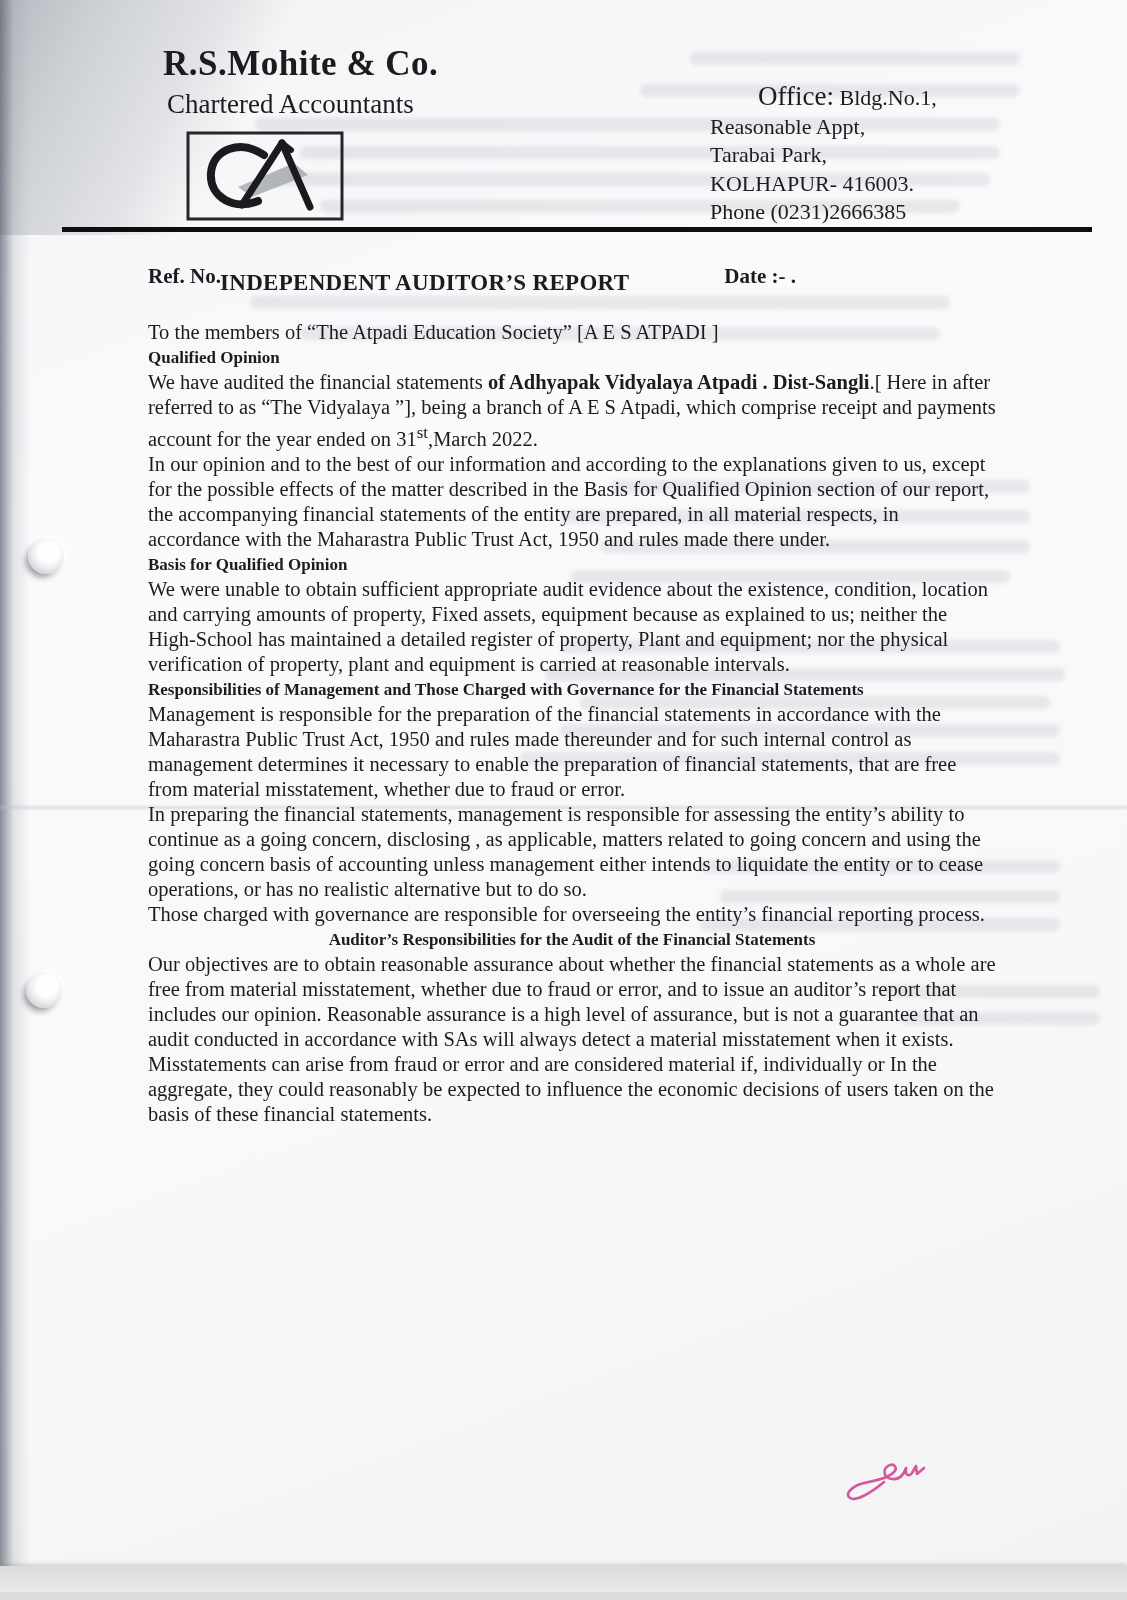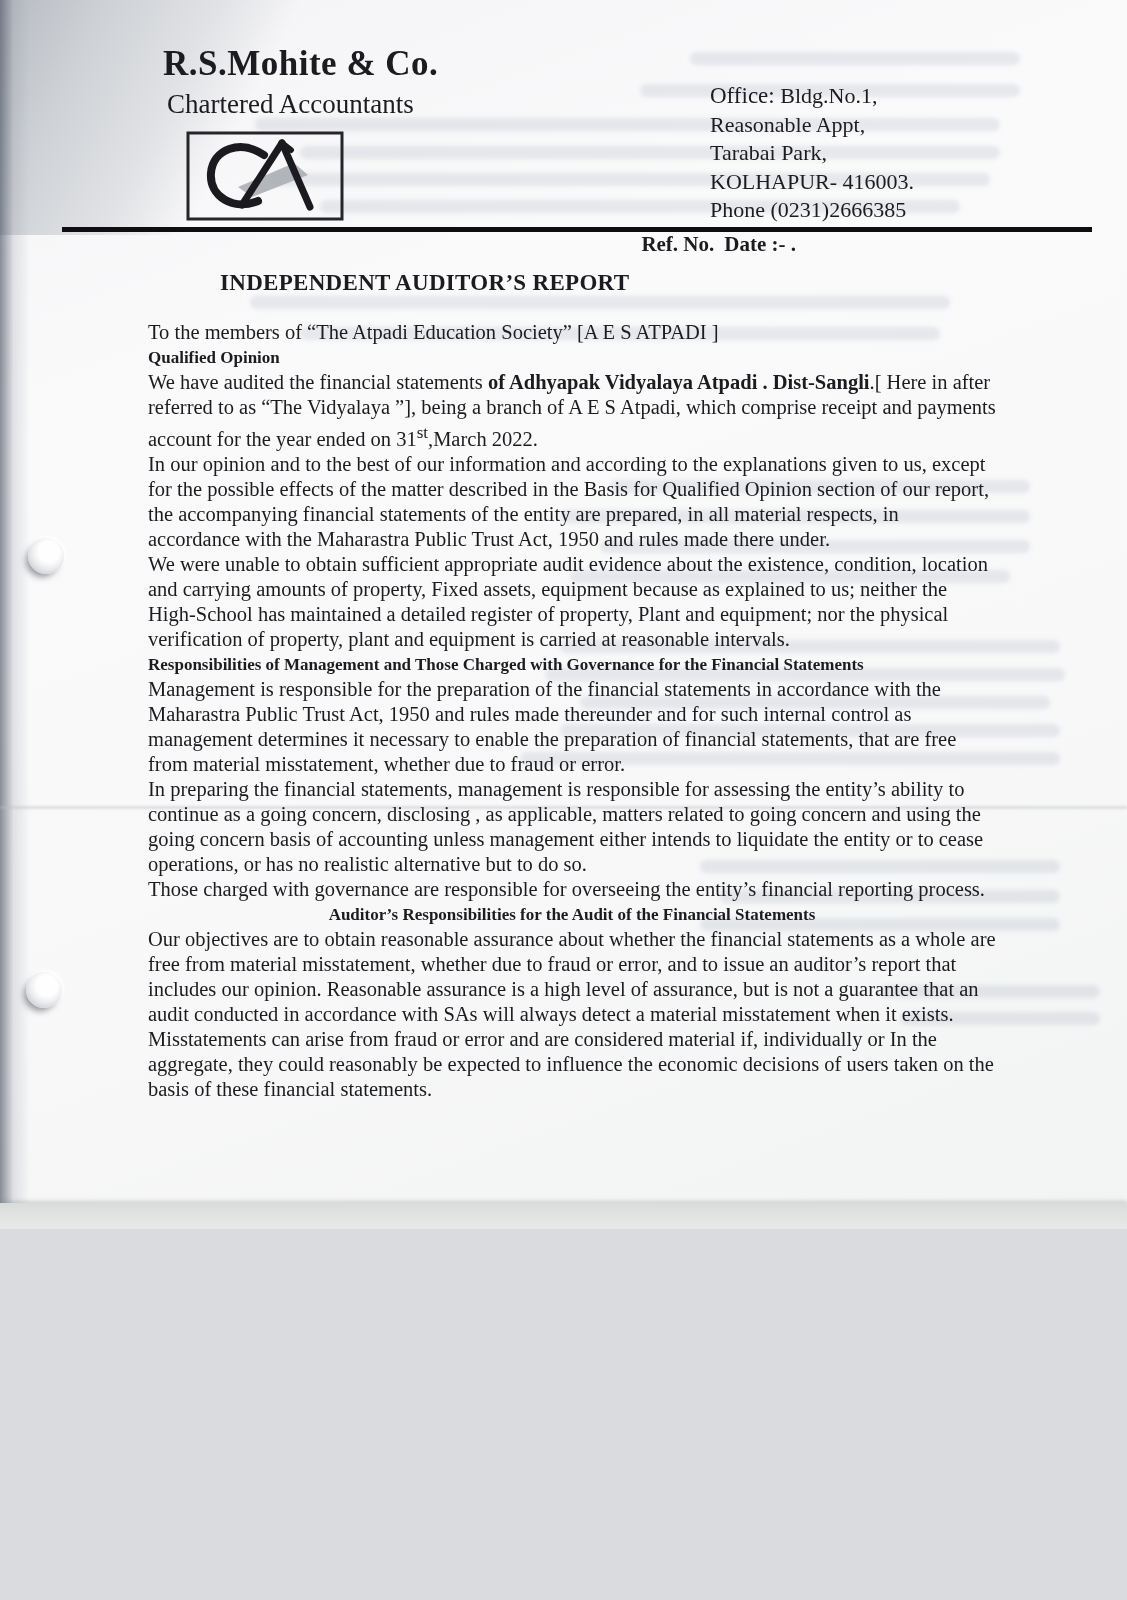"R.S.Mohite & Co." .paper { height: 1229px -> 1592px }
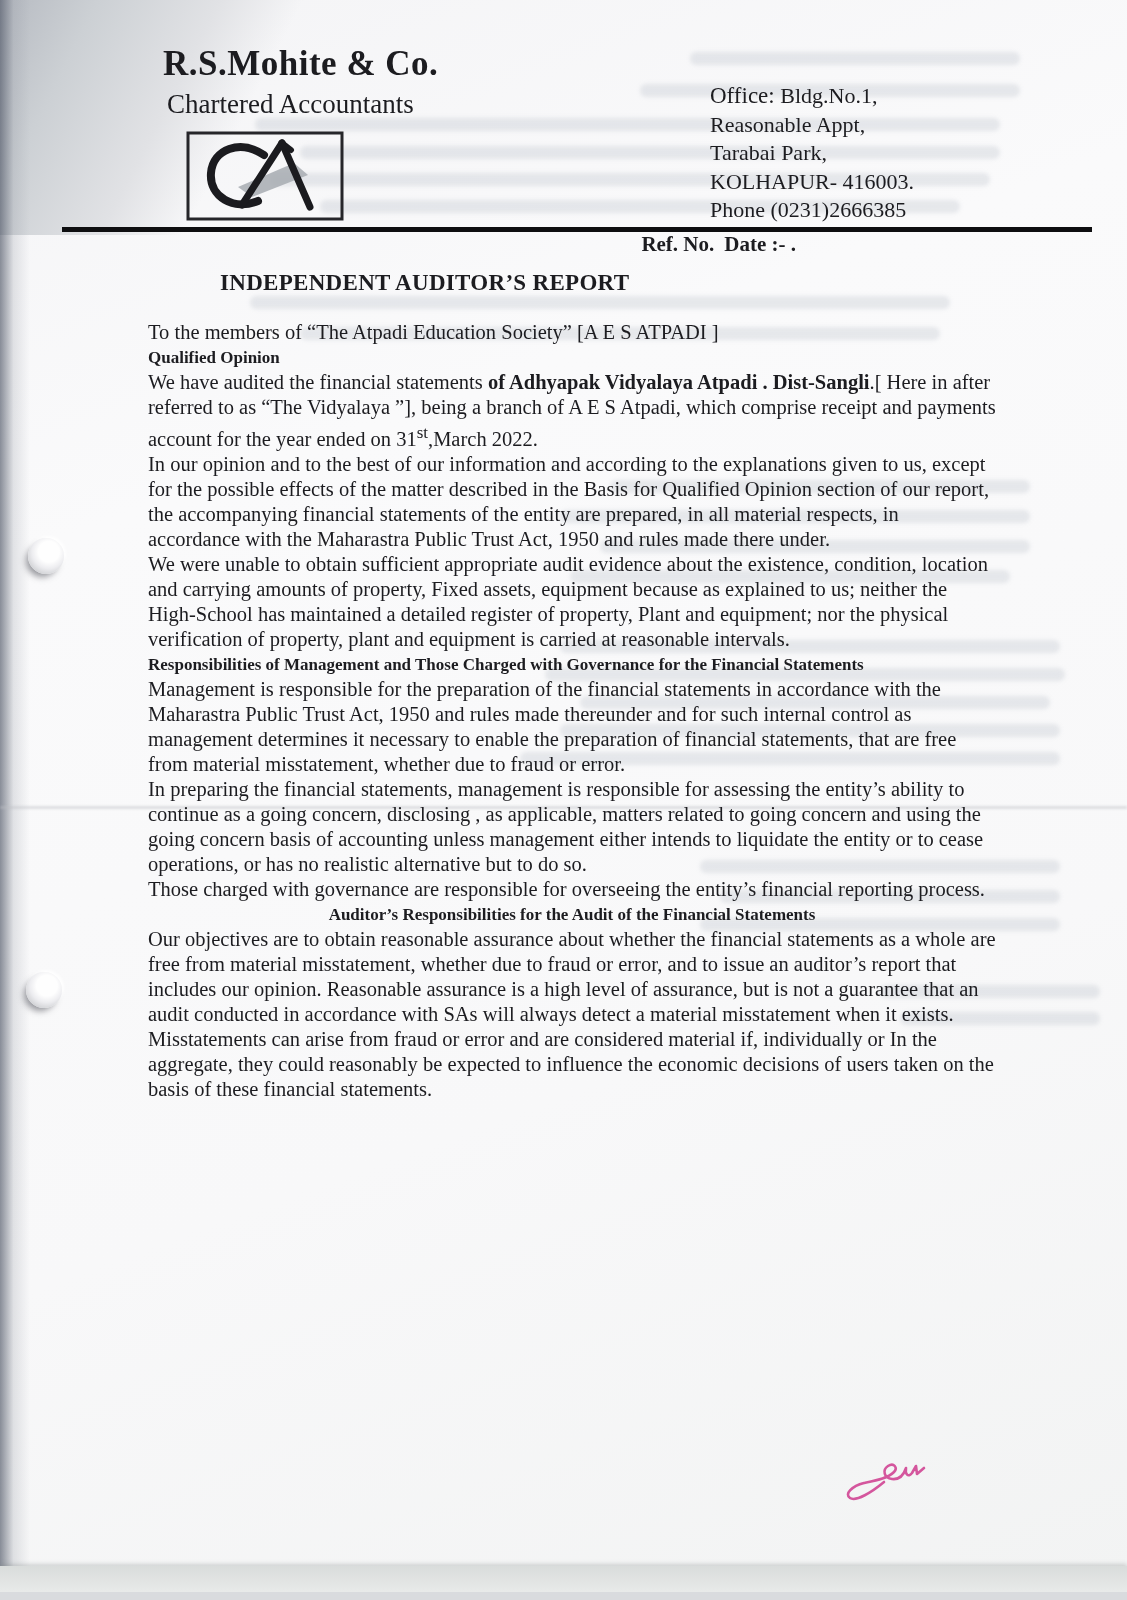"Office:" .office .office-label { font-size: 23px -> 27px; margin-left: none -> 48px }
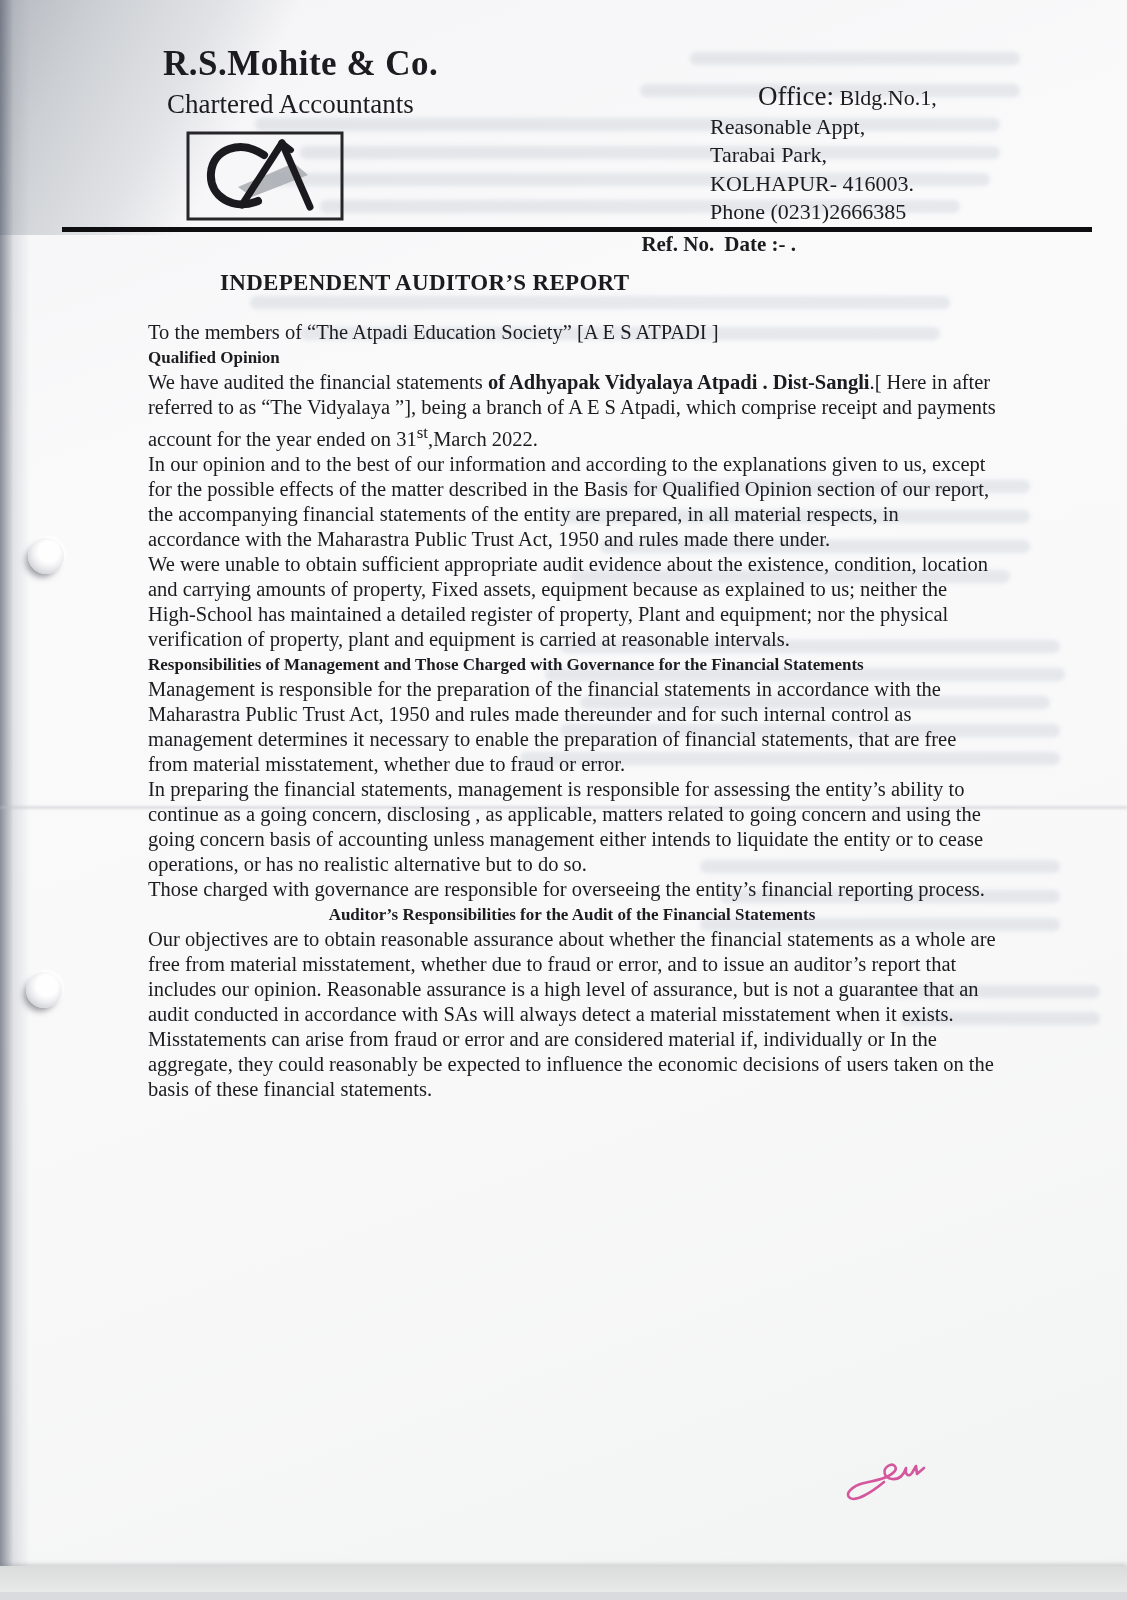"Ref. No." .refline { justify-content: flex-end -> space-between; top: 232px -> 264px }
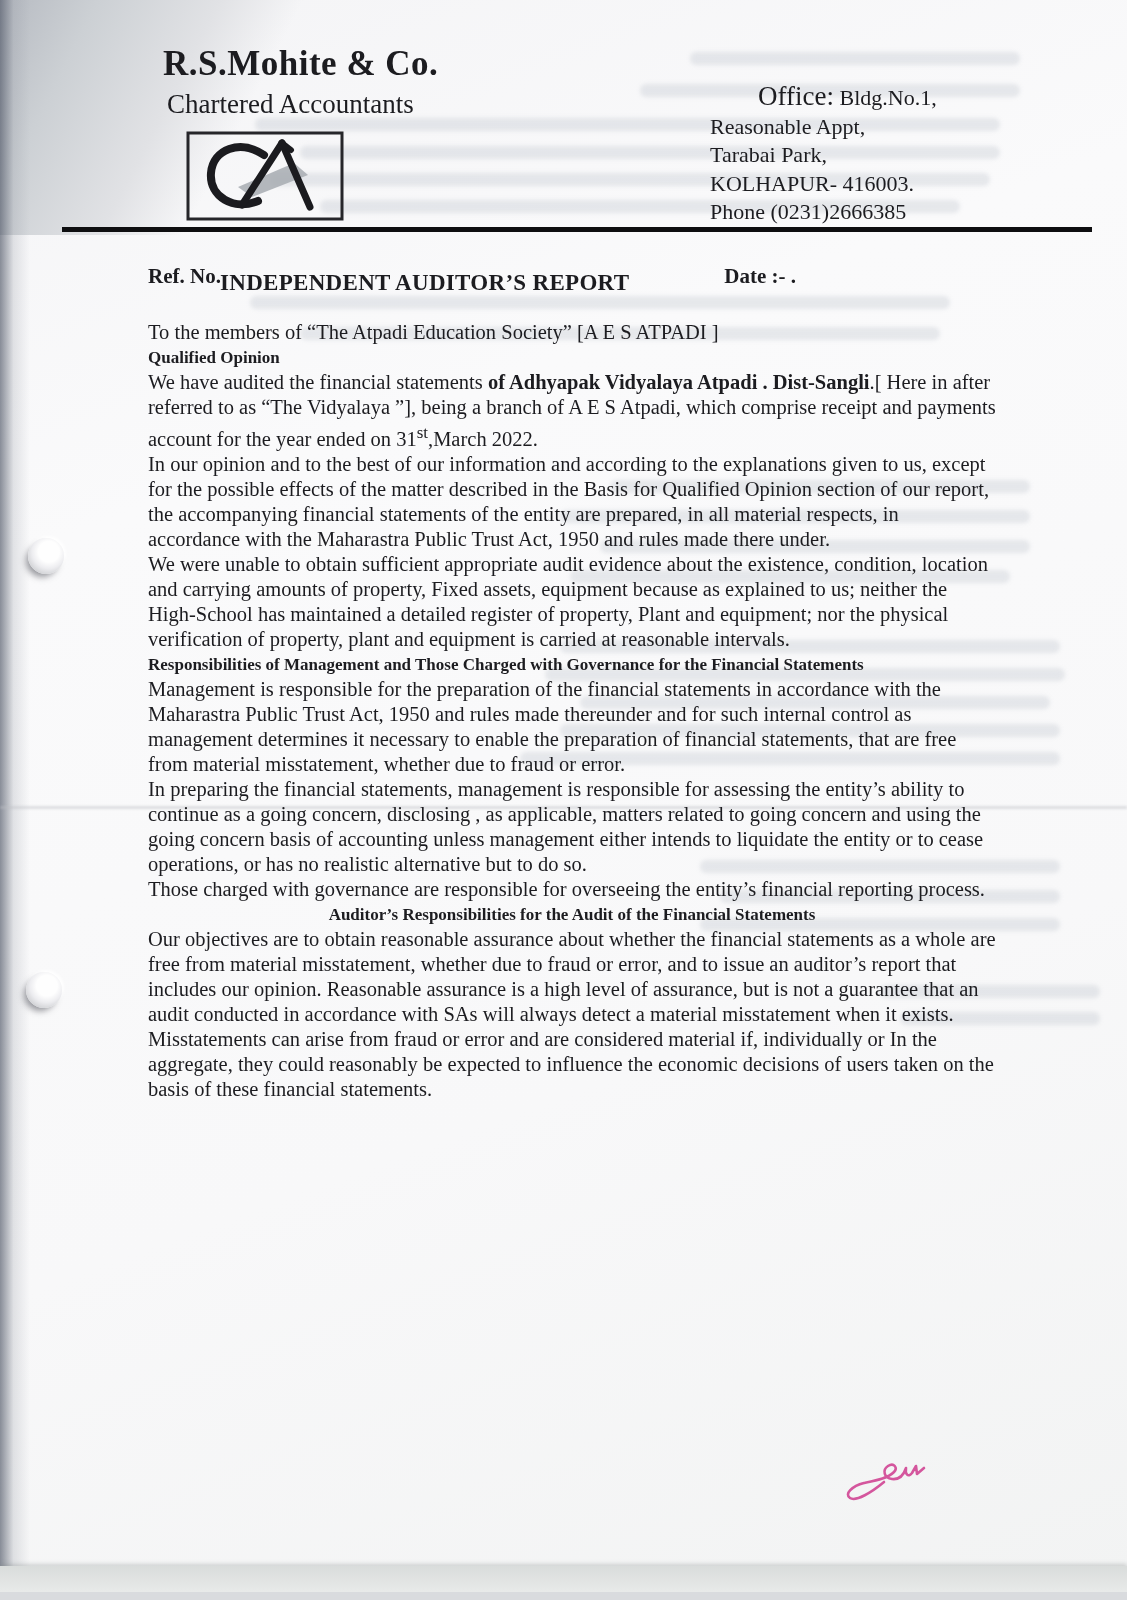"Basis for Qualified Opinion" h3 { html: none -> <h3>Basis for Qualified Opinion</h3> }
